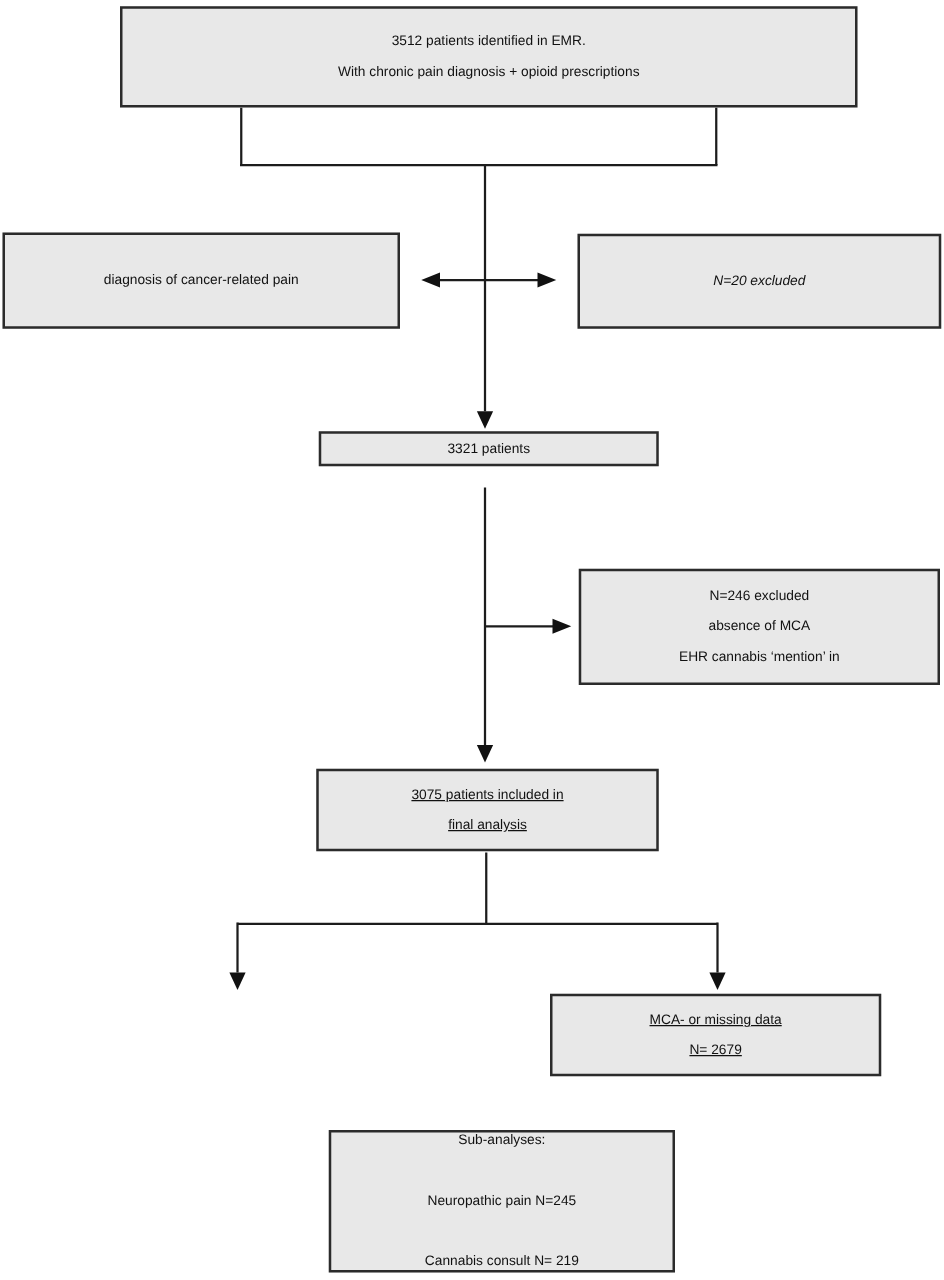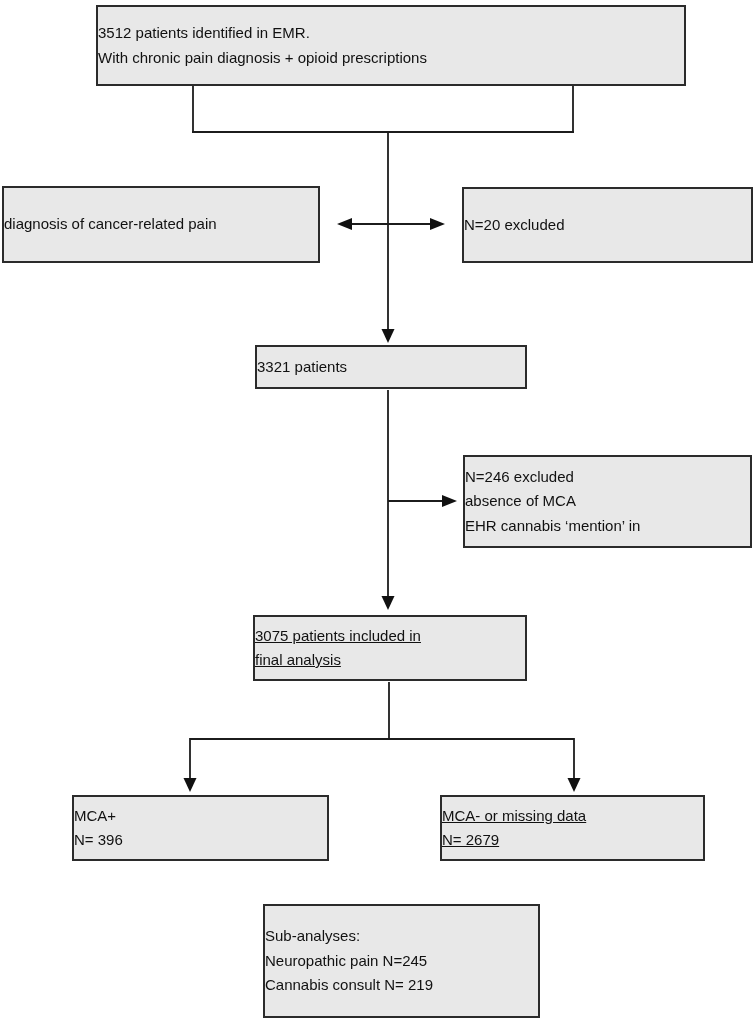"3512 patients identified in EMR." .box { font-size: 15px -> 11px; text-align: none -> center }
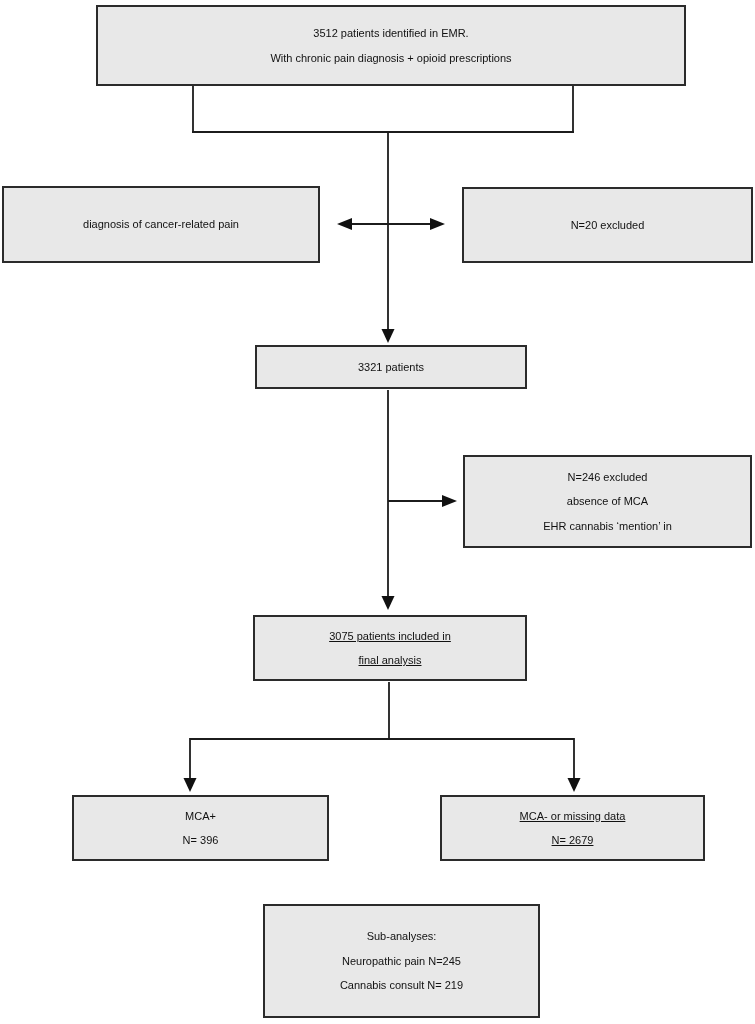"N=20 excluded" .b-excl-ome { font-style: none -> italic }
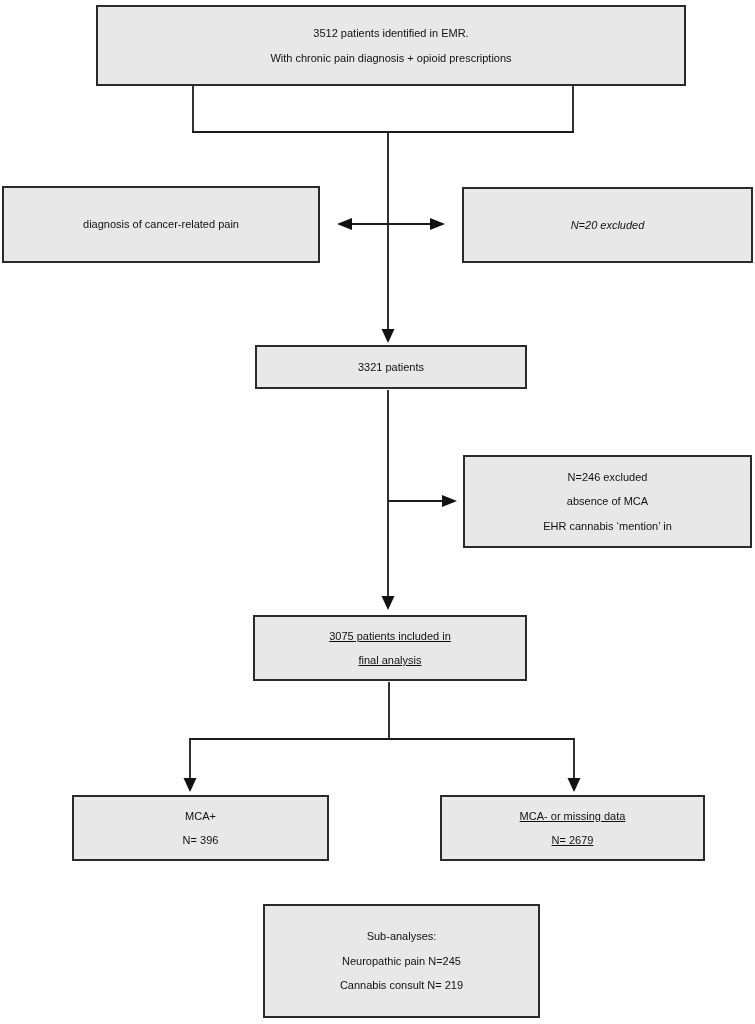"3321 patients" .b-3321 { height: 44px -> 28px }
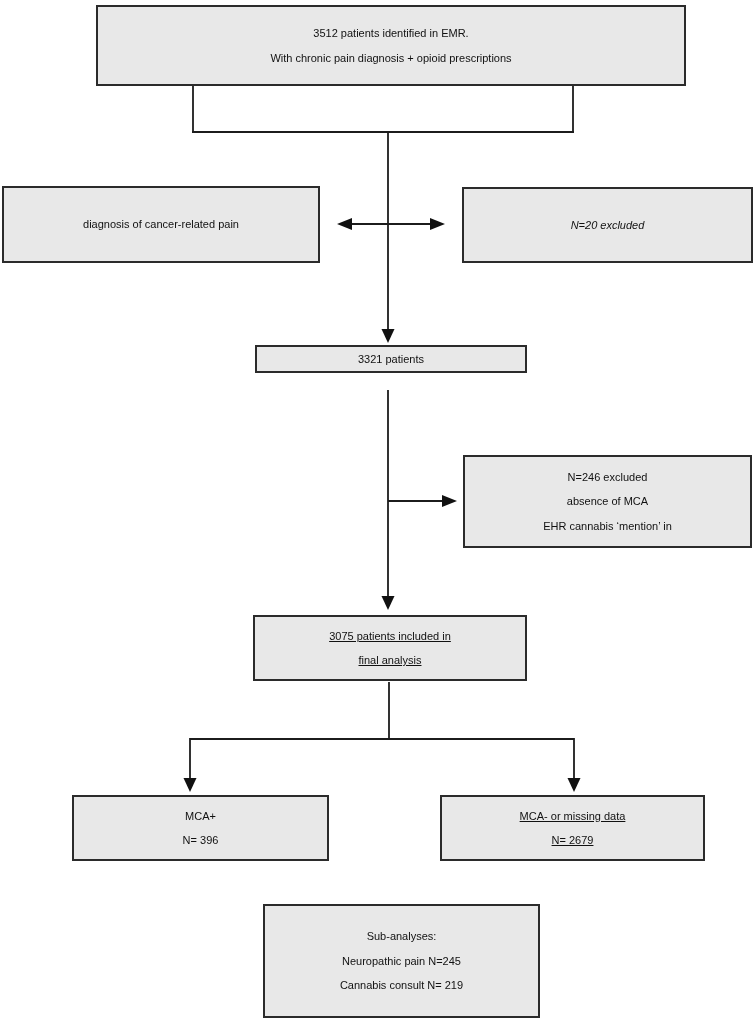"MCA+" div.box { html: <div> <div>MCA+</div> <div>N= 396</div> </div> -> none }
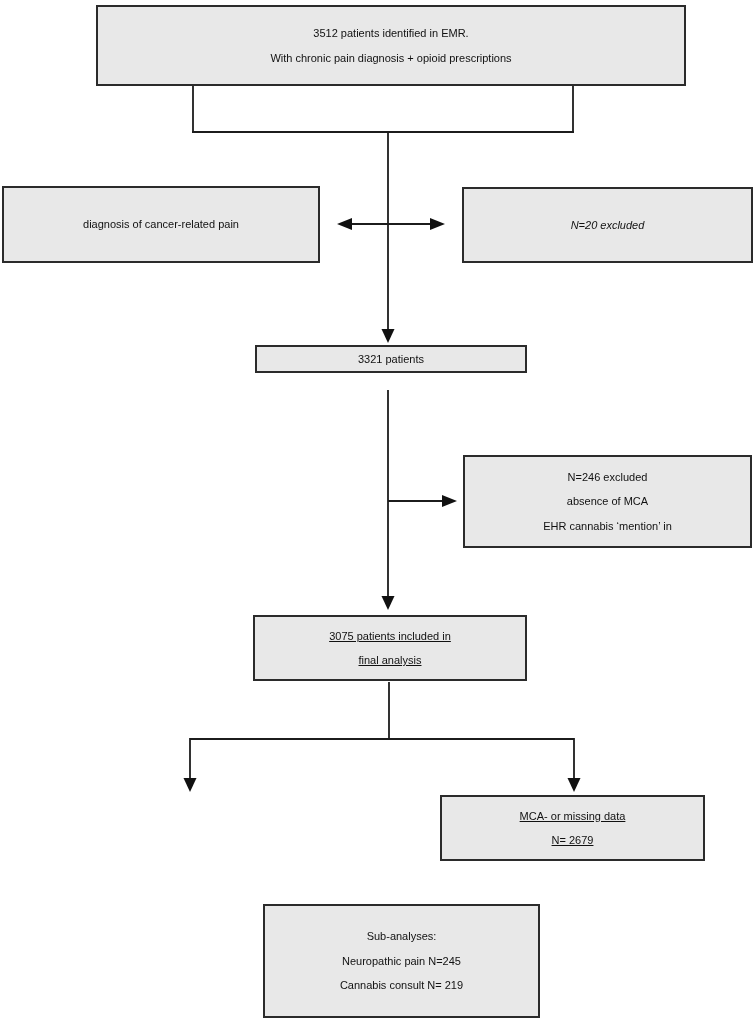"Sub-analyses:" .b-sub { gap: none -> 24px }
